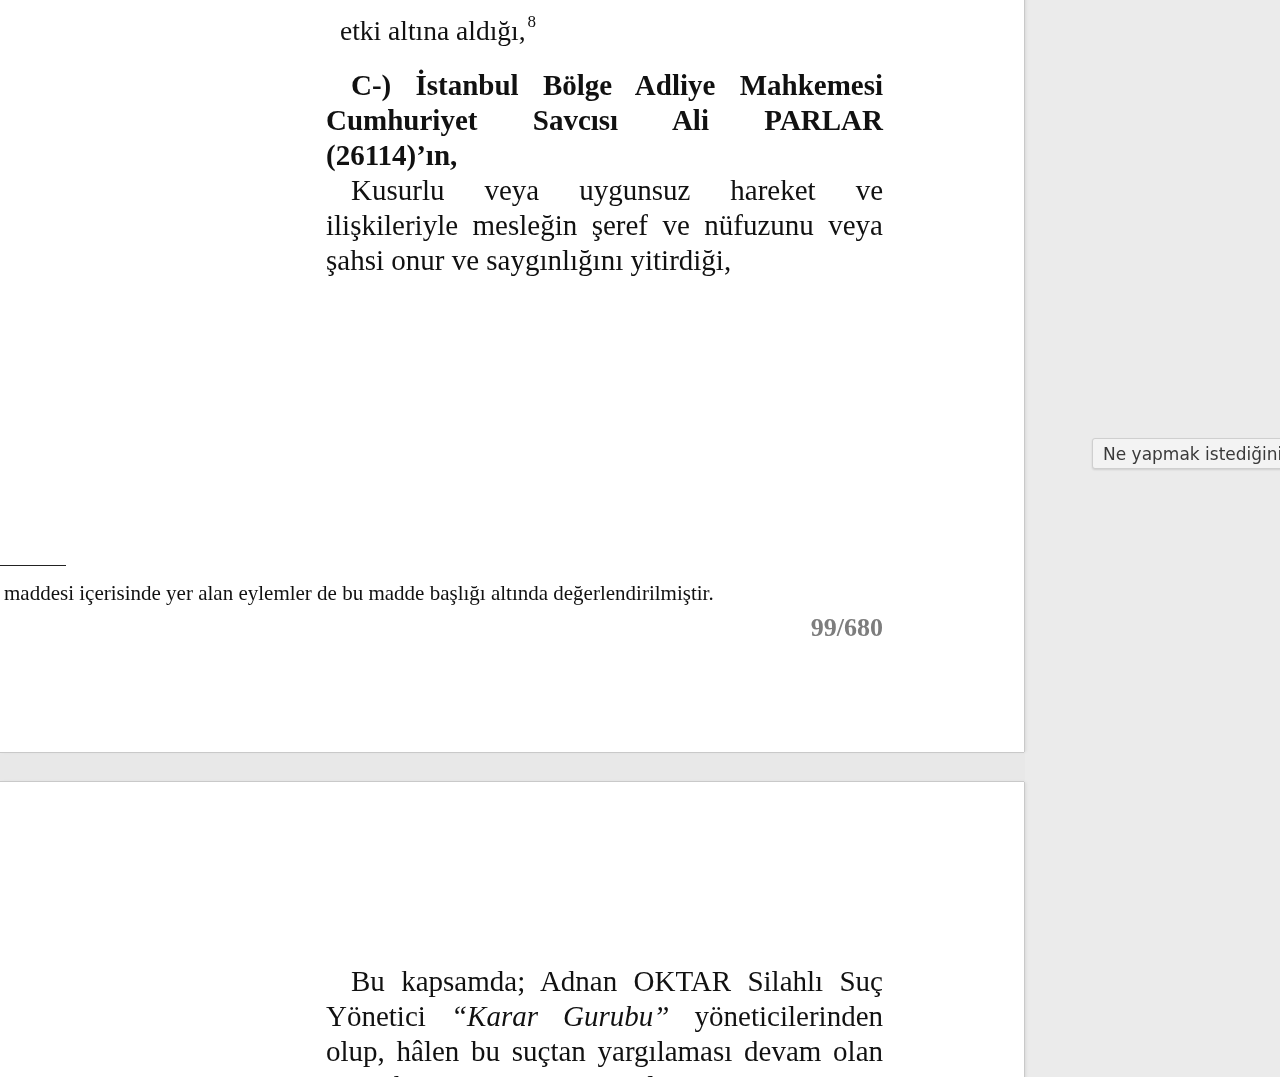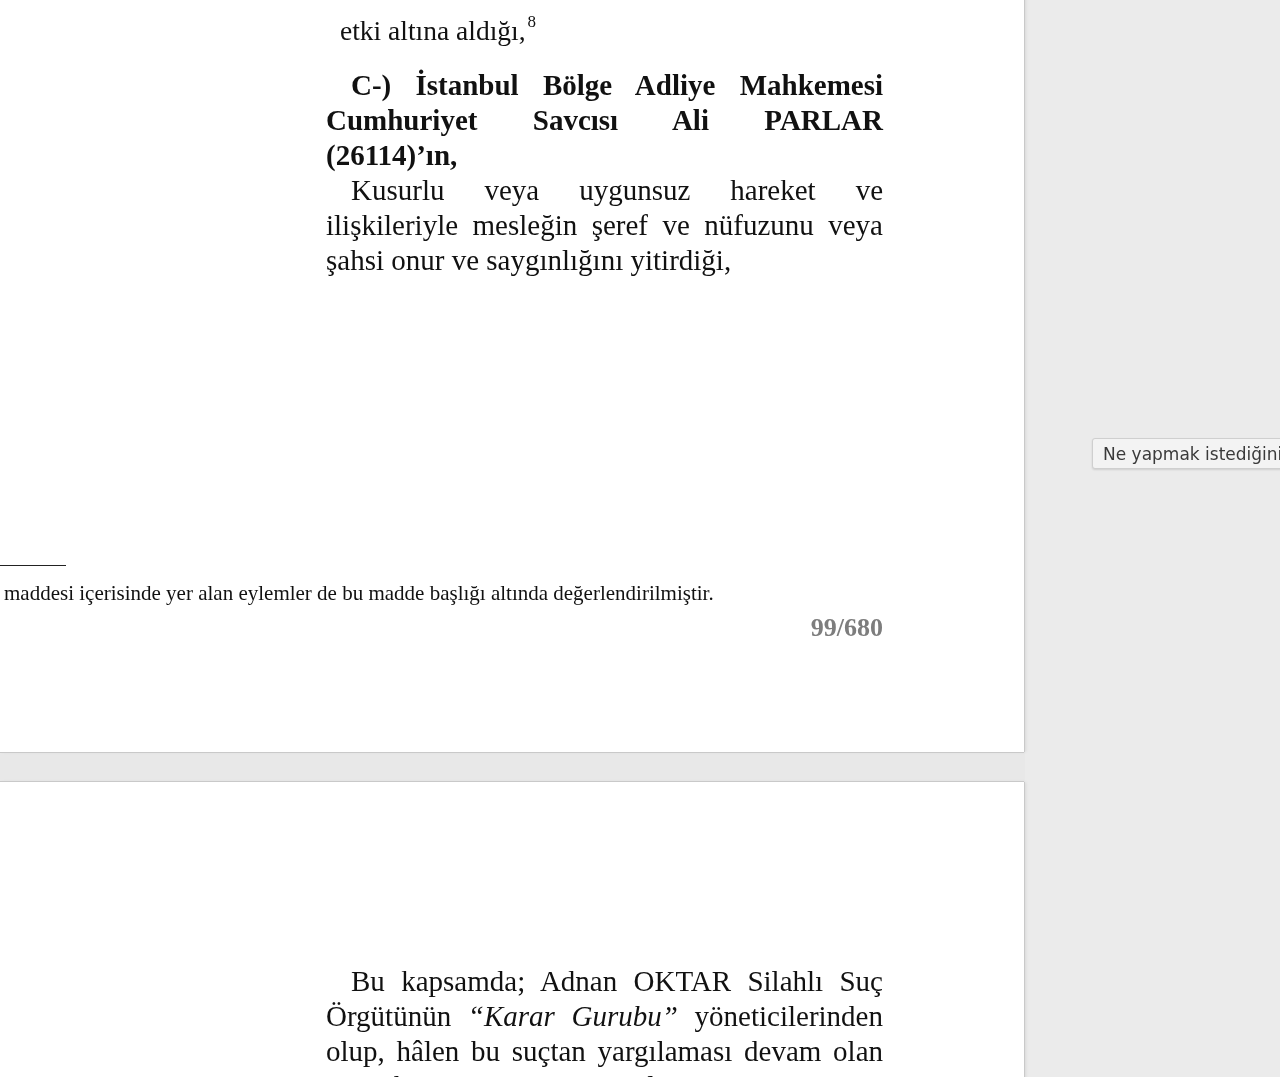"Bu kapsamda; Adnan OKTAR Silahlı" span { text: Örgütünün -> Yönetici }
